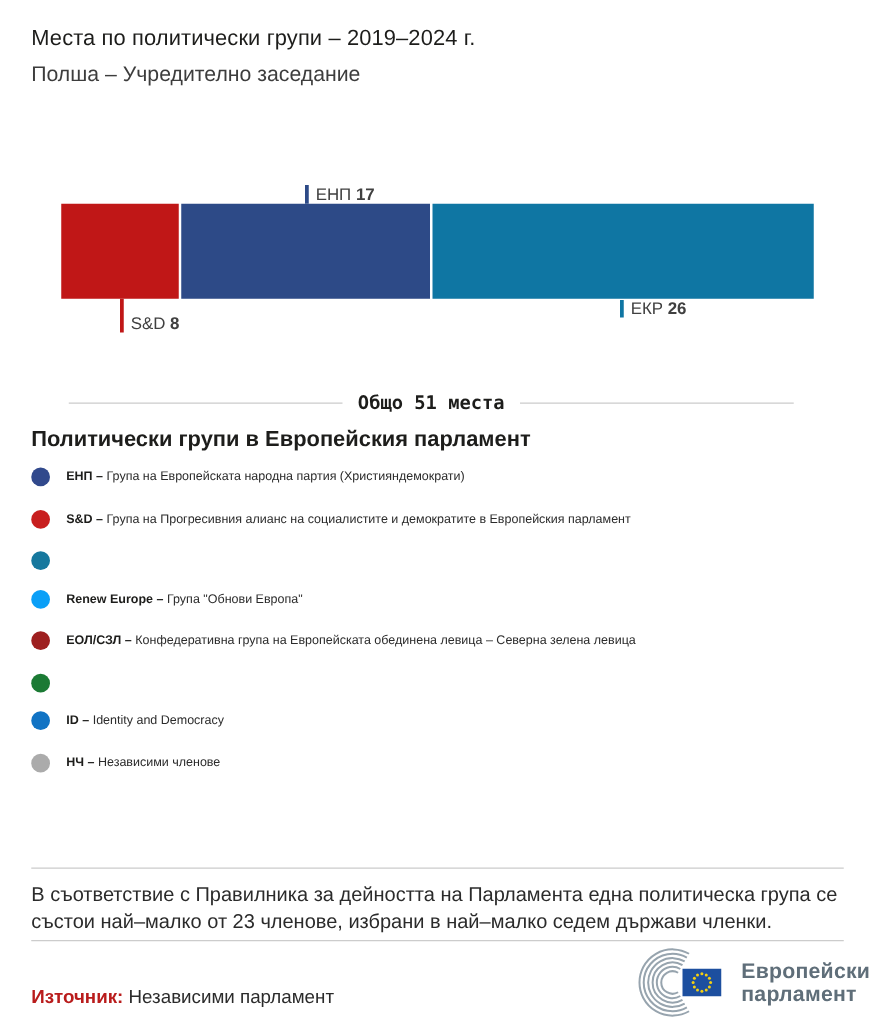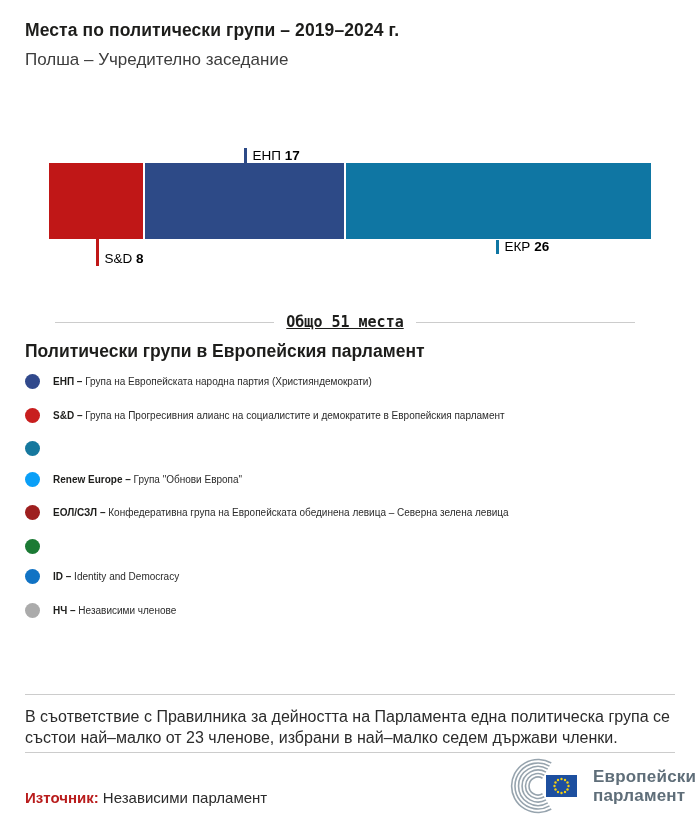"Места по политически групи –" .title { font-weight: 700 -> 400 }
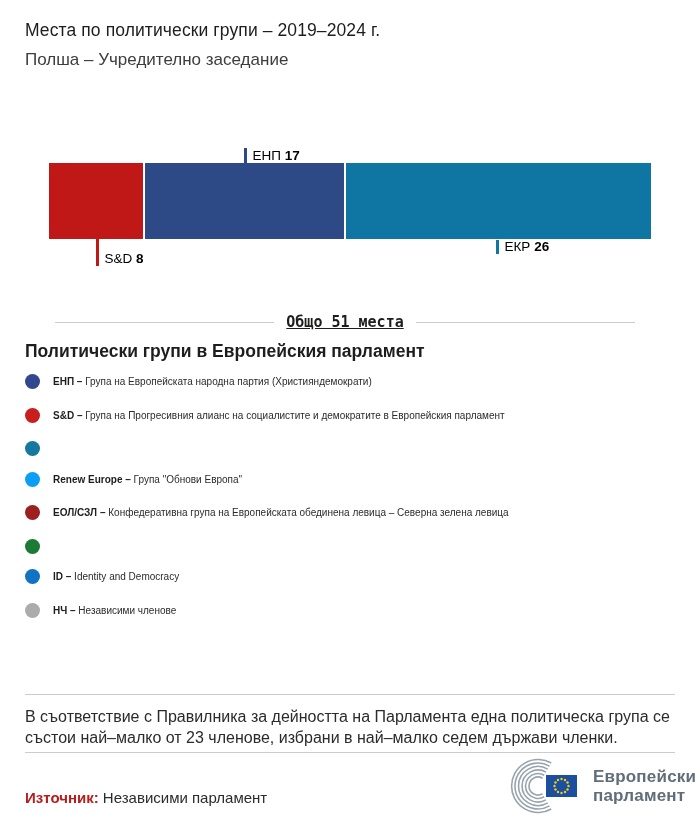"ЕНП 17" .bar-label { color: #000000 -> #404040 }
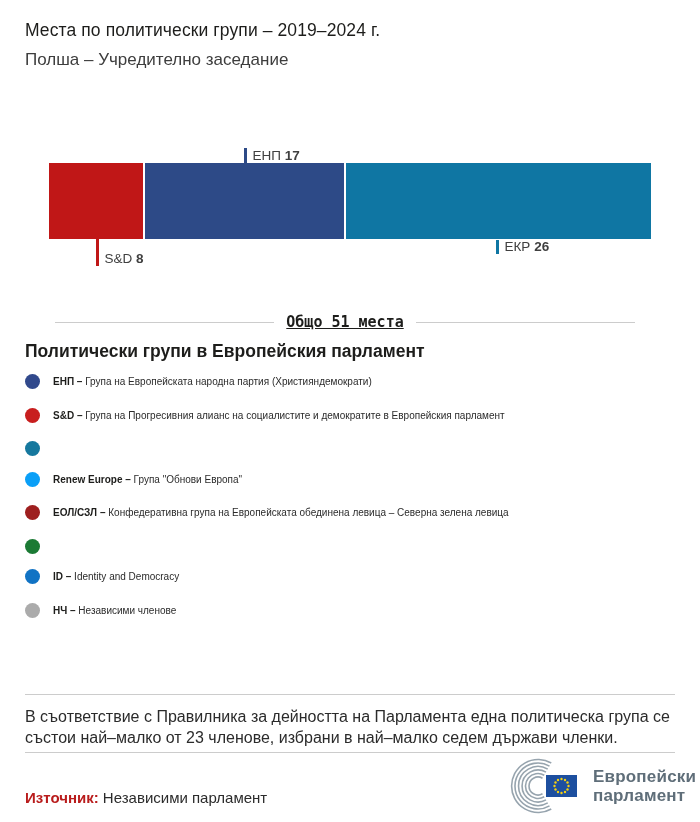"Общо 51 места" .total-divider .total-text { text-decoration: underline -> none }
